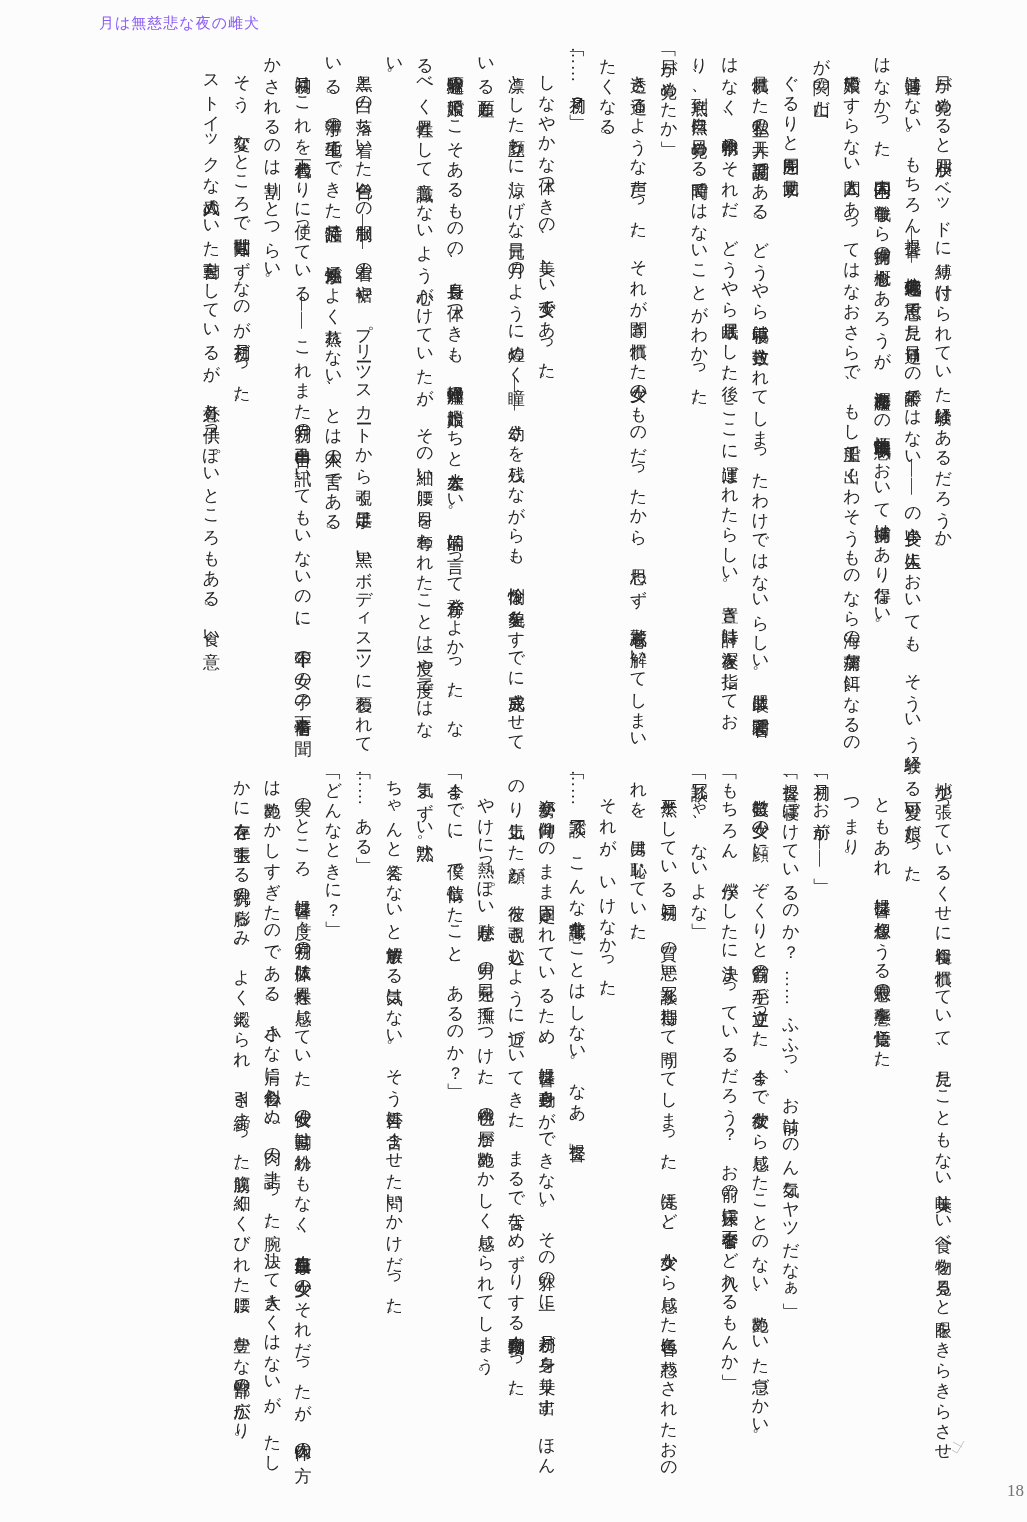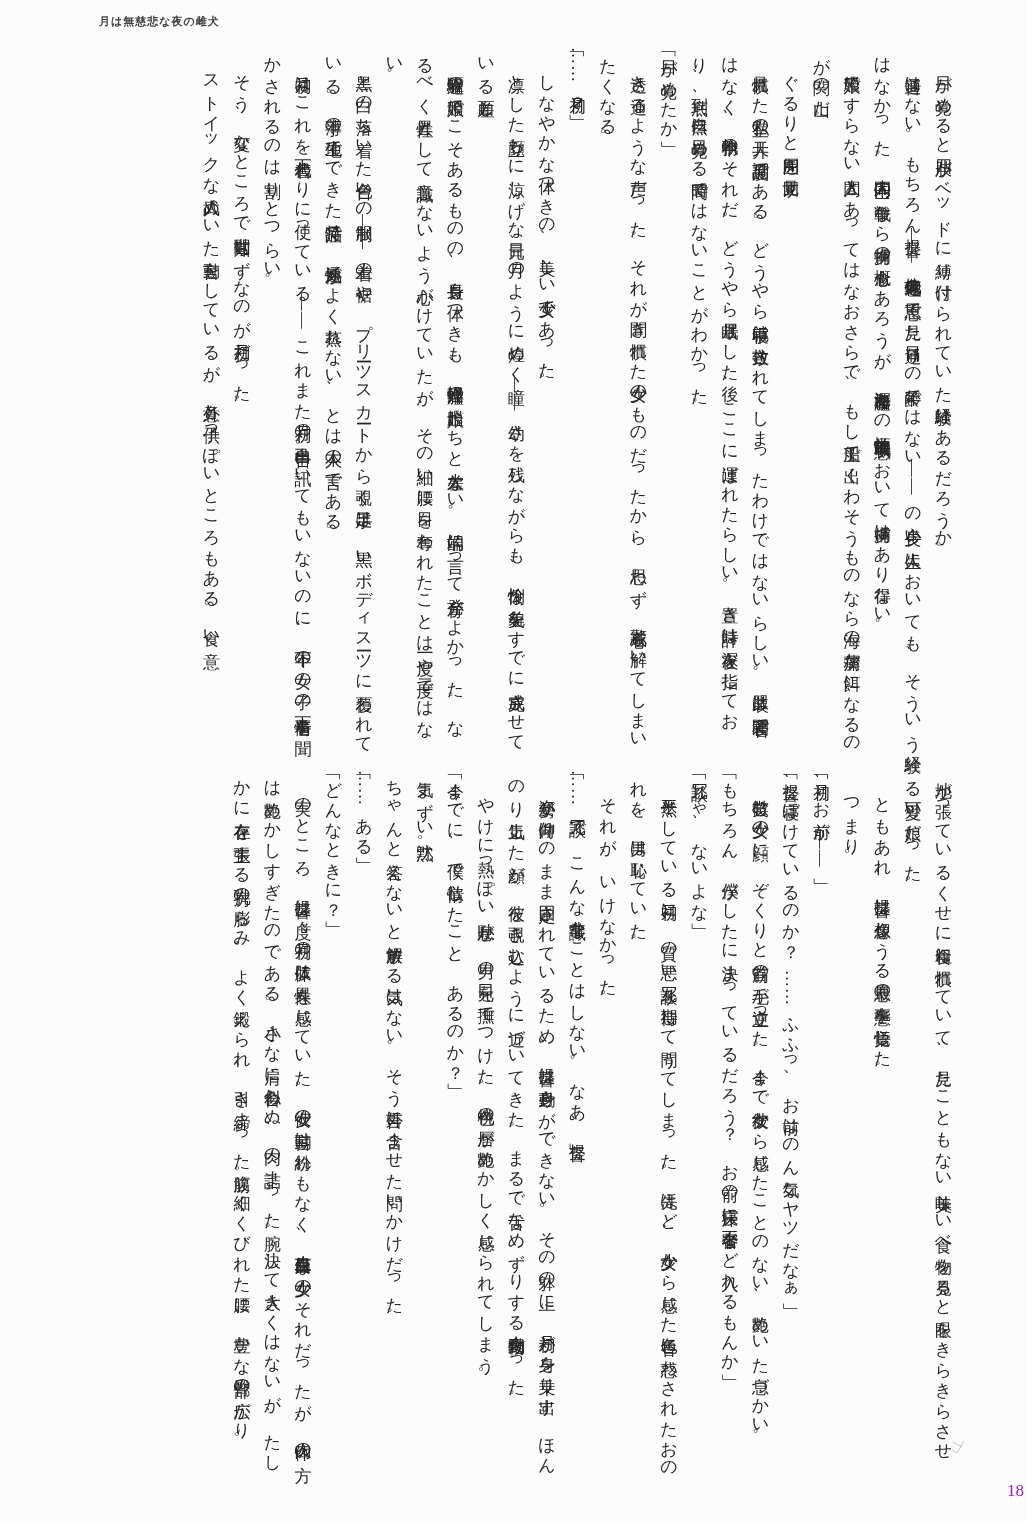"月は無慈悲な夜の雌犬" .running-header { color: #404040 -> #8b5cf6; font-size: 11px -> 15px; font-weight: bold -> normal }
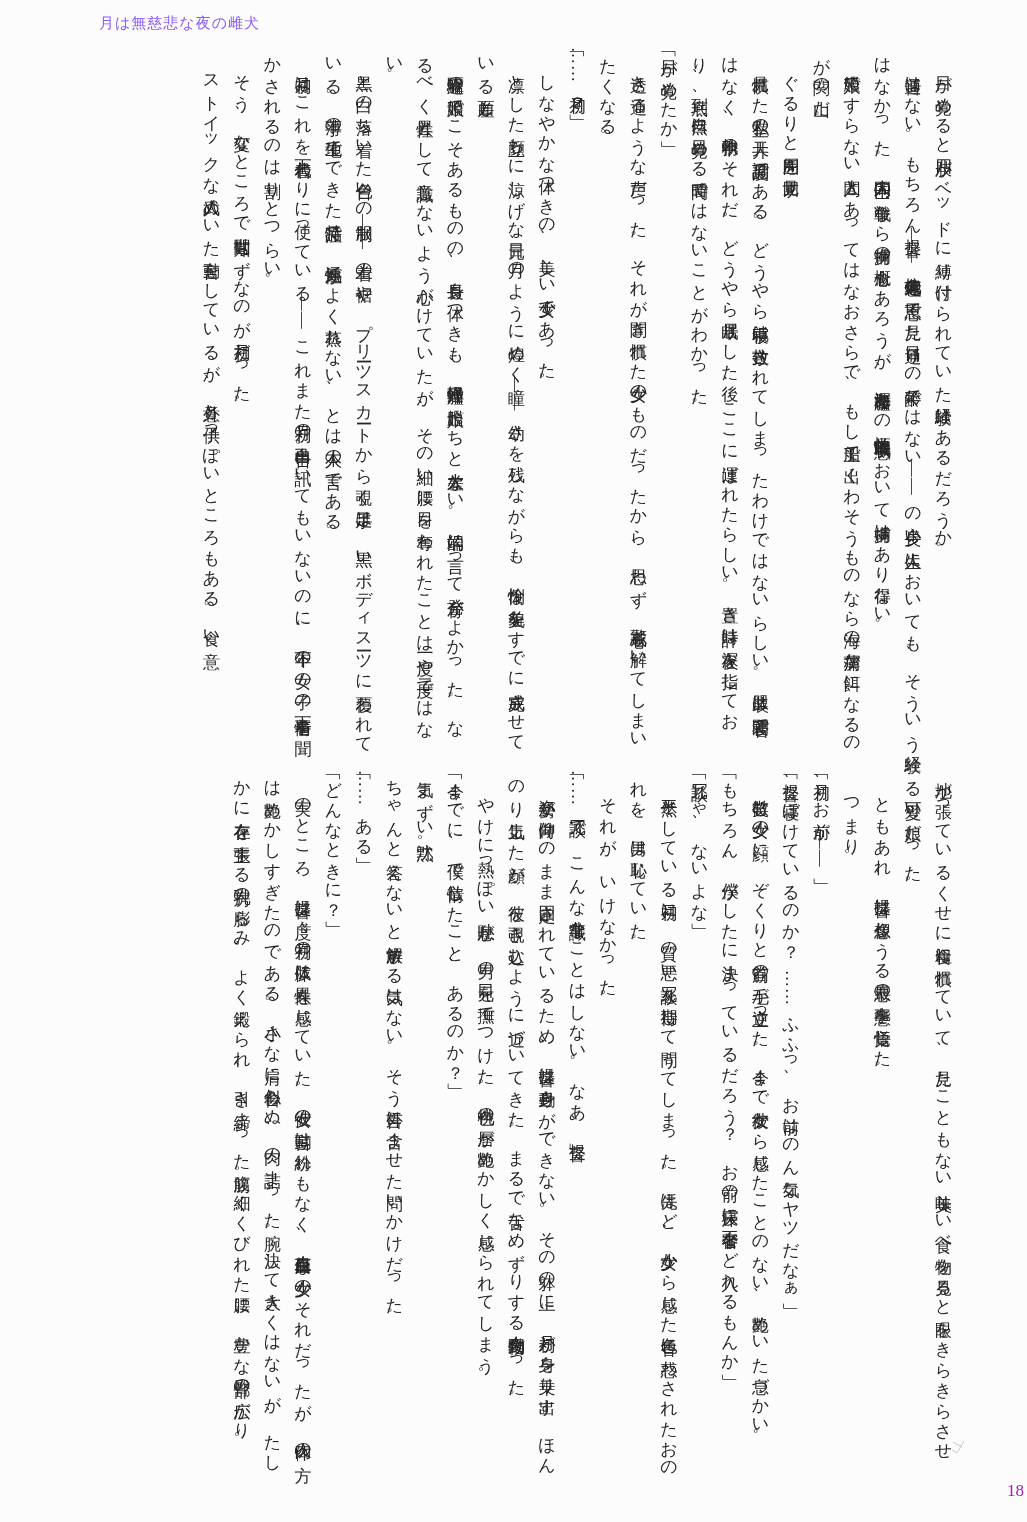"18" .page-number-clip { color: #a21caf -> #737373 }
